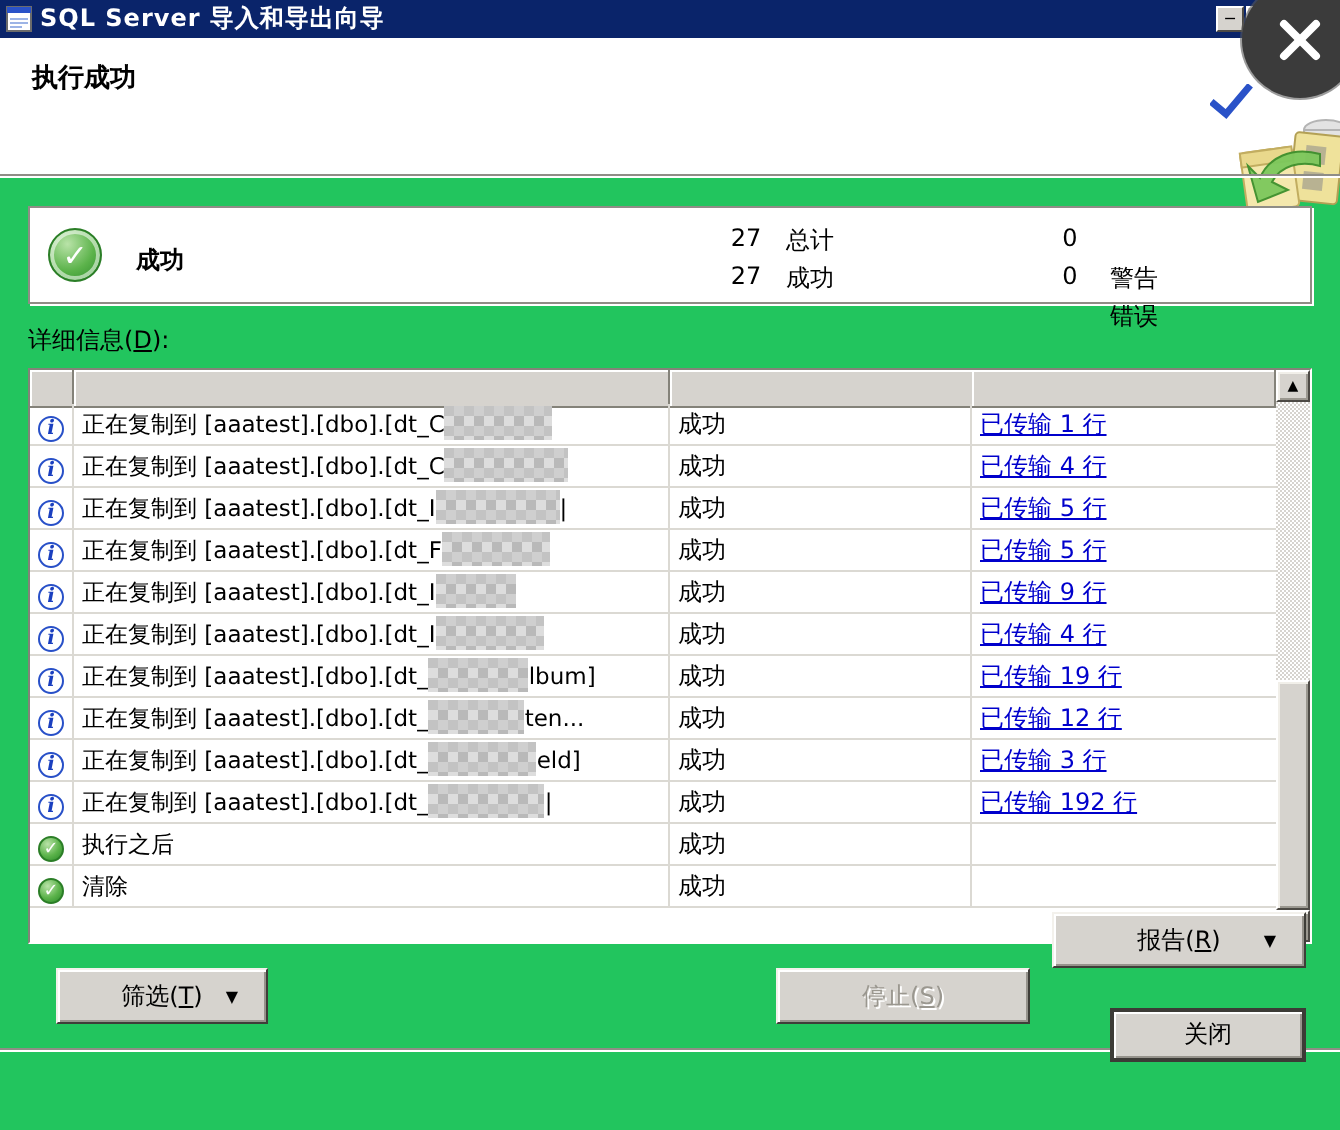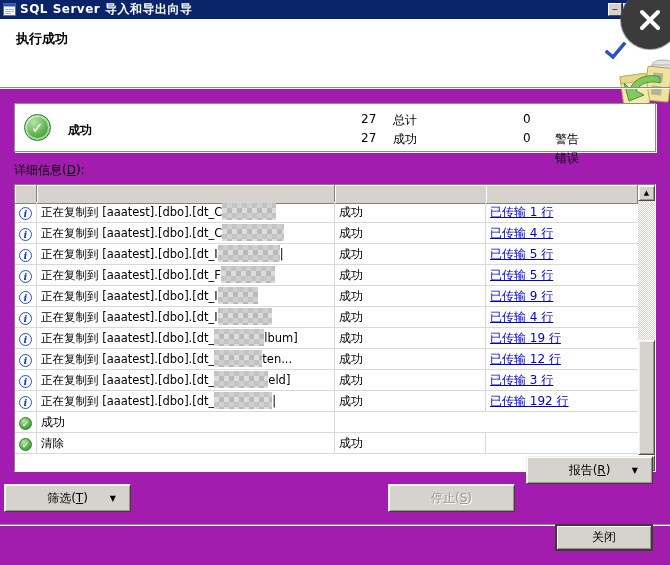"SQL Server 导入和导出向导" .window { background: #a21caf -> #22c55e }
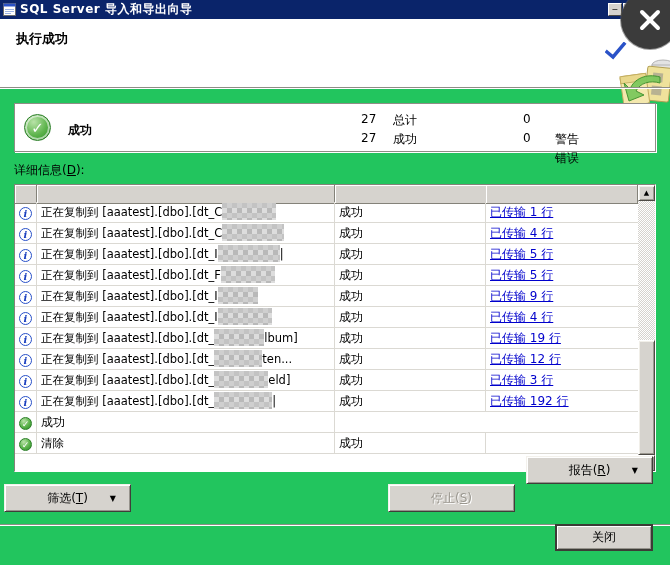"27" .sum-val { text-align: left -> center }
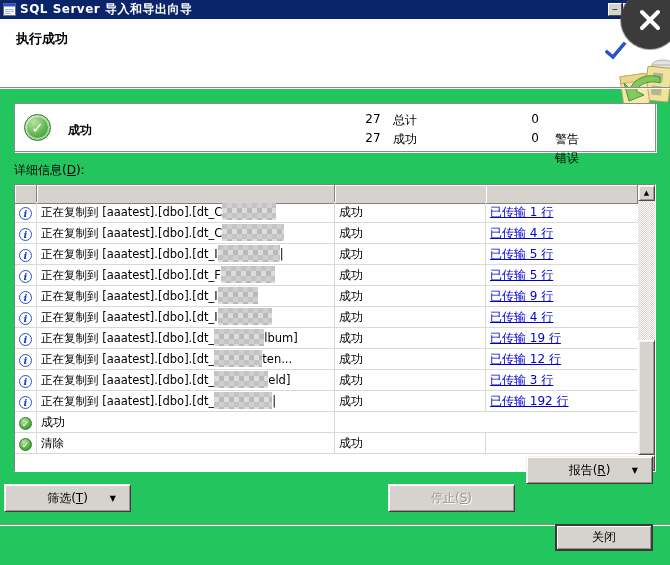"执行之后" div.tcell { html: none -> <div>执行之后</div> }
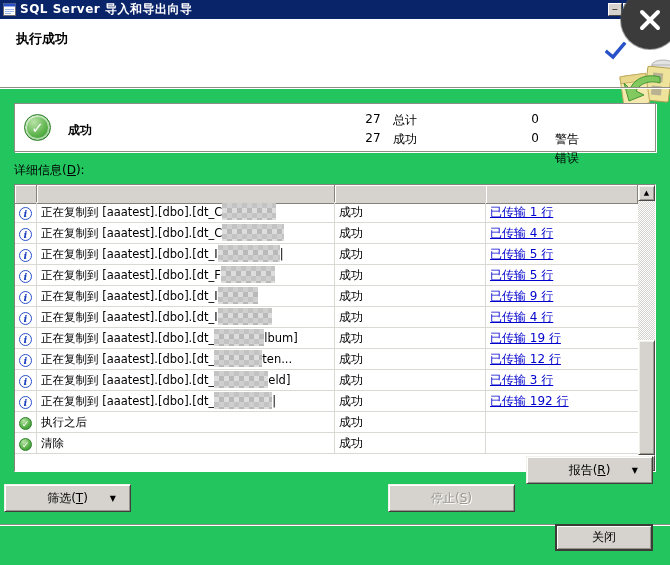"筛选(T)" .btn-filter { left: 4px -> 28px; width: 127px -> 106px }
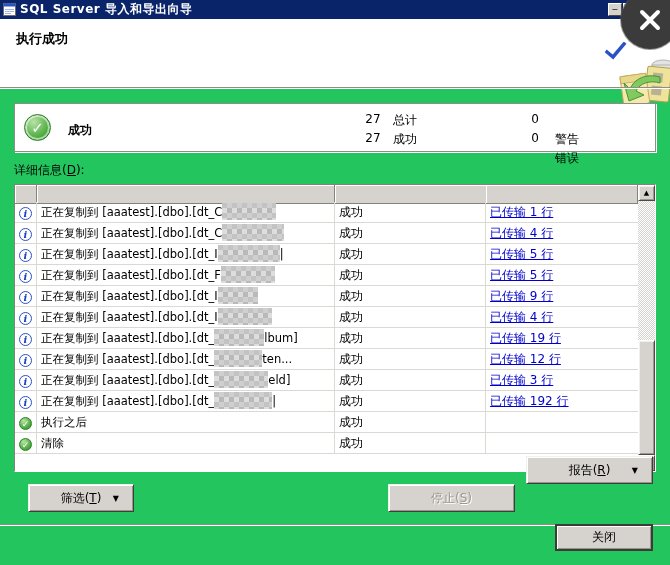"关闭" .btn-close { top: 524px -> 504px }
